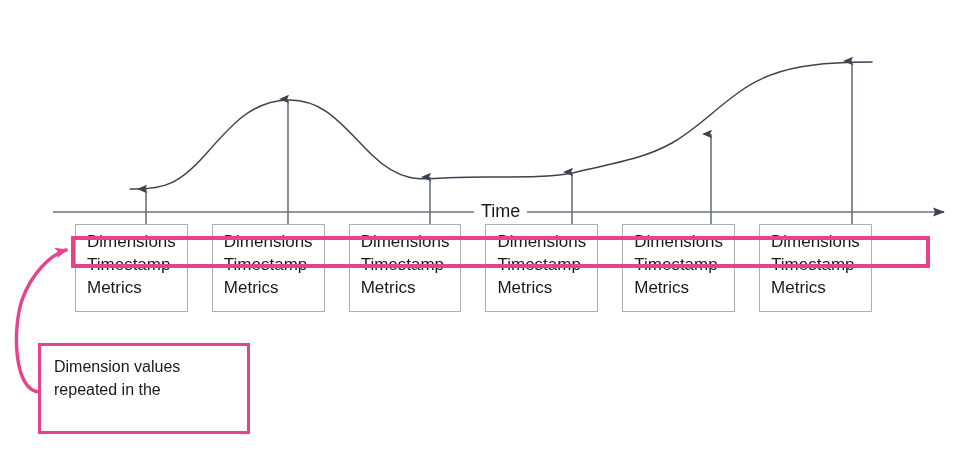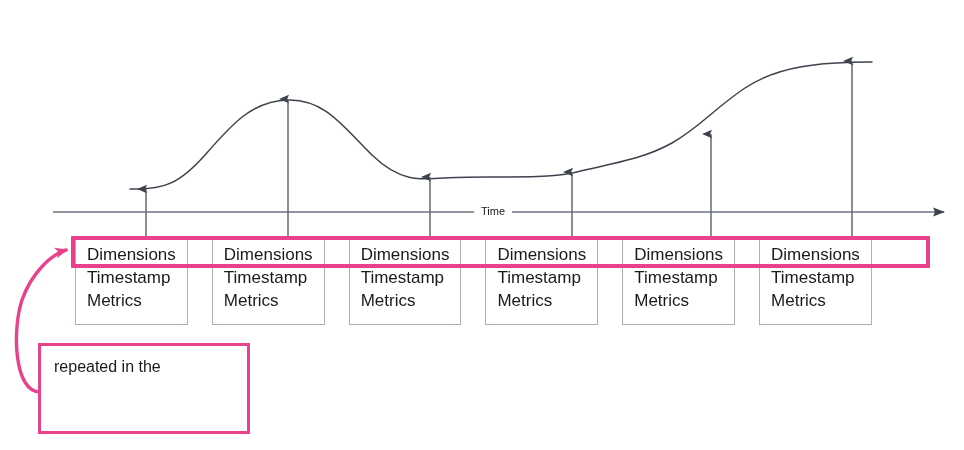"Time" .axis-label { font-size: 11px -> 18px }
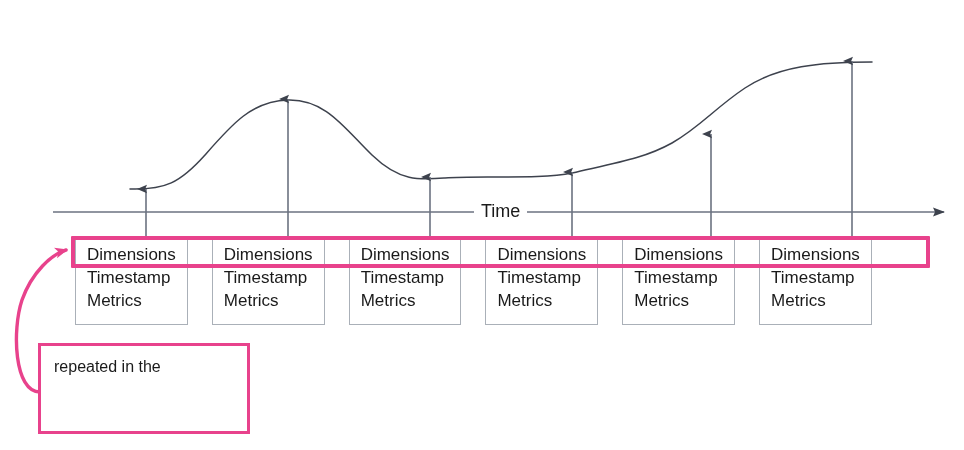"Dimensions" .record-row { top: 237px -> 224px }
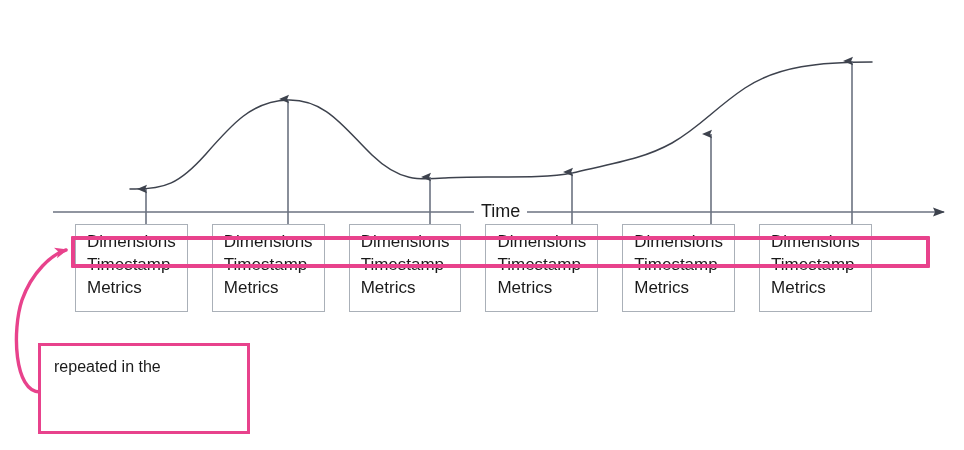"Dimension values" div.callout-line { html: none -> <div>Dimension values</div> }
